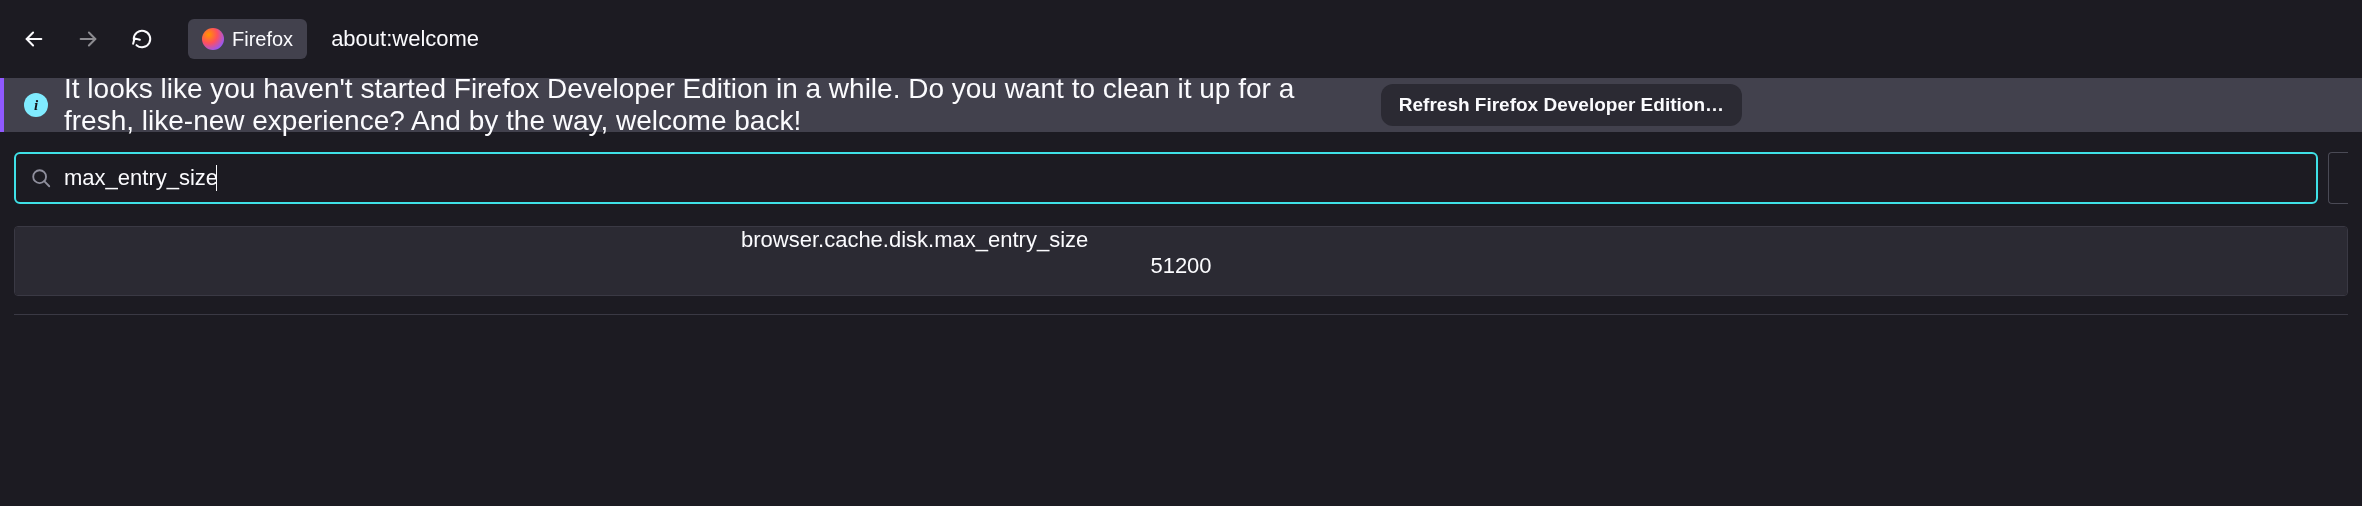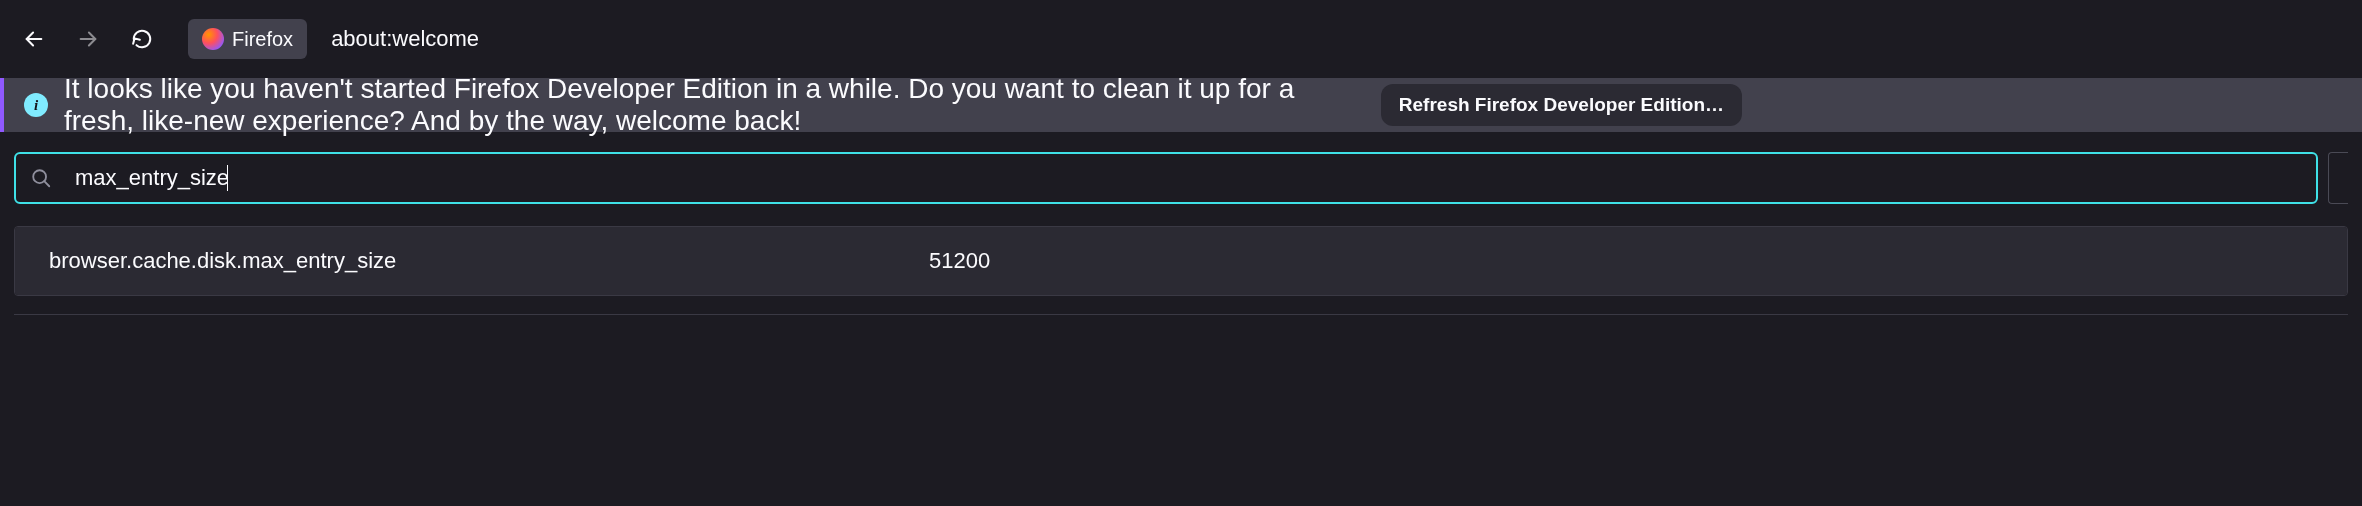"max_entry_size" .search-text { margin-left: 11px -> none }
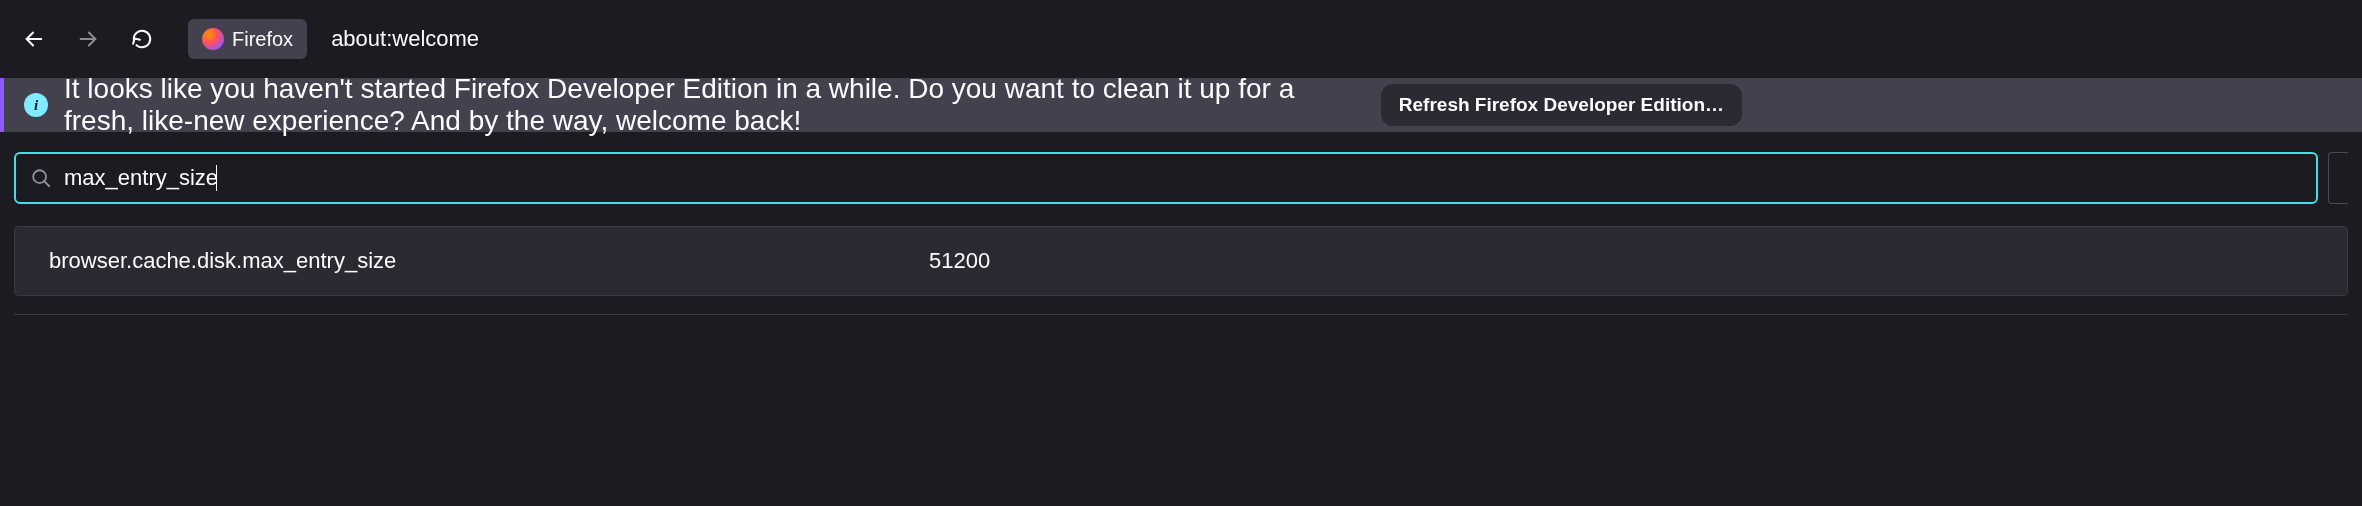"browser.cache.disk.max_entry_size" .pref-row { flex-direction: none -> column }
